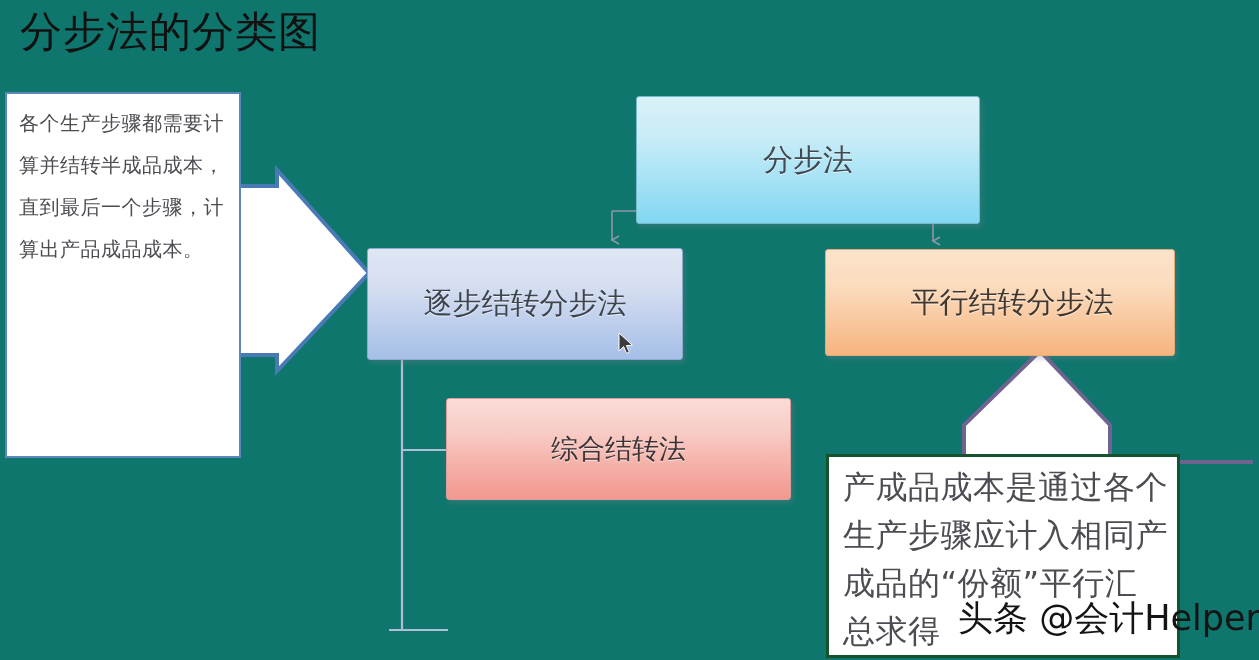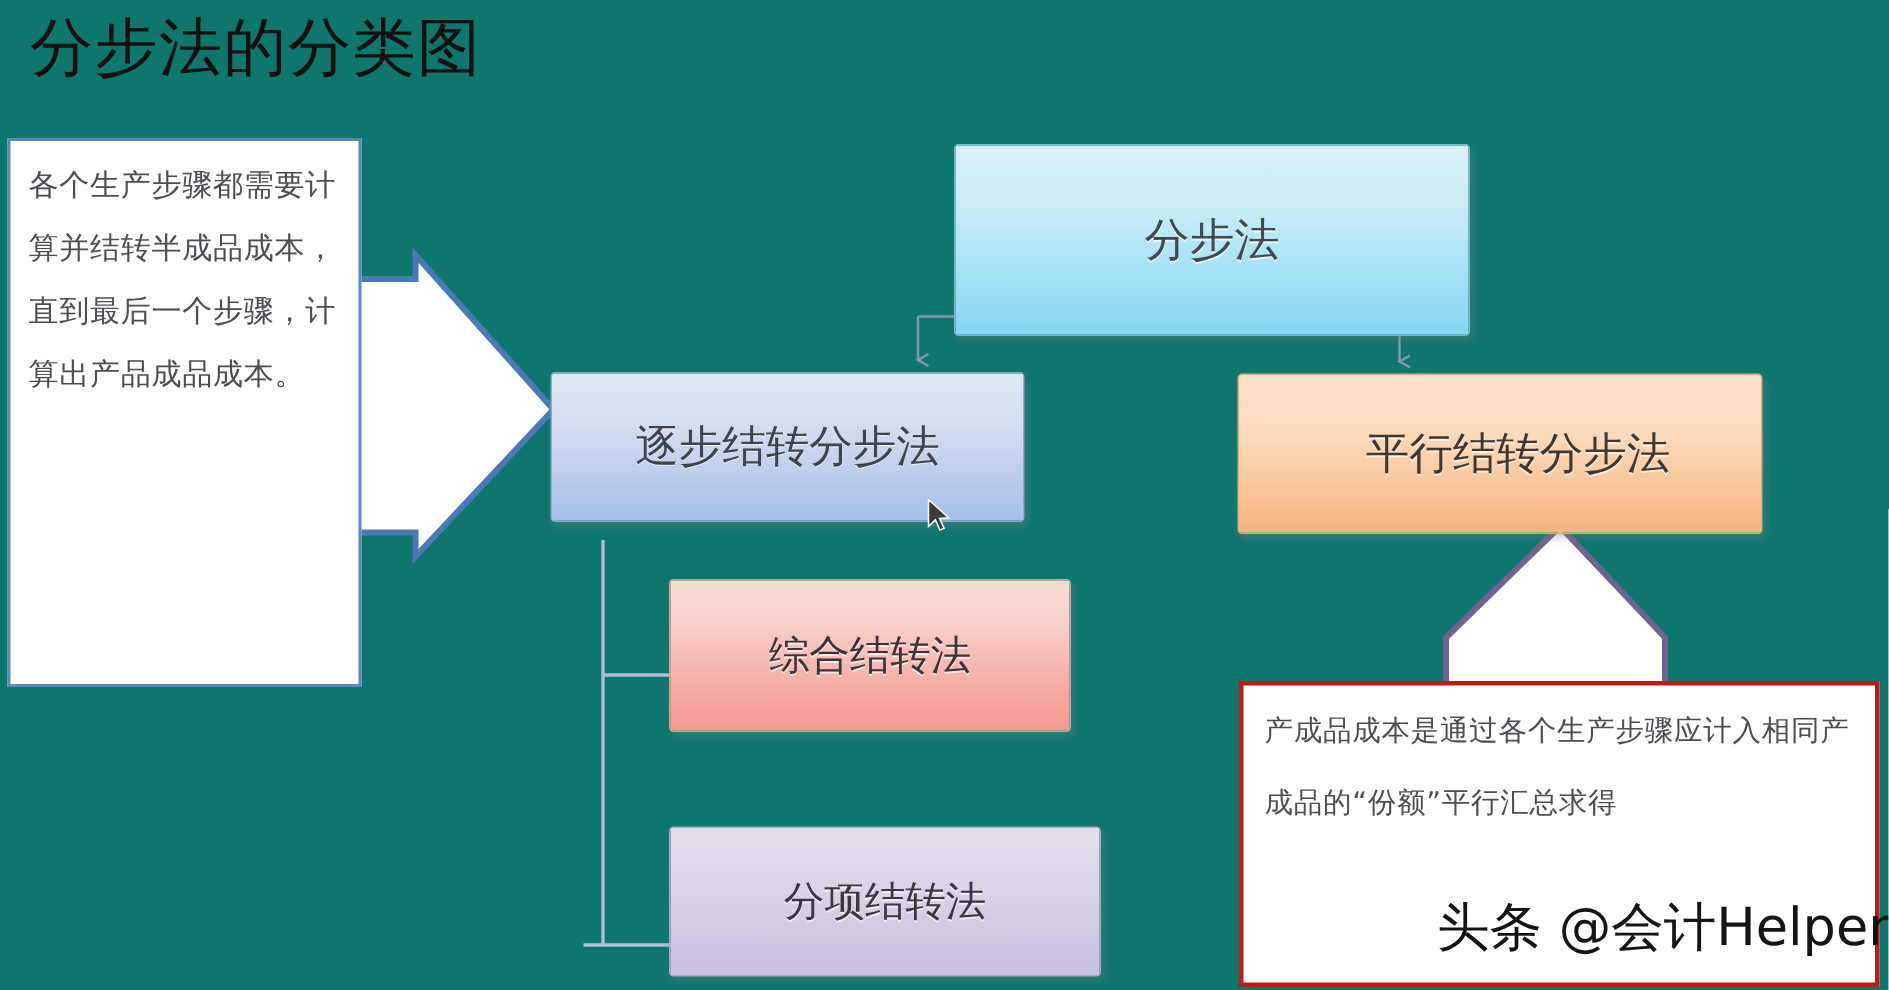"逐步结转分步法" #node-stepwise { height: 100px -> 112px }
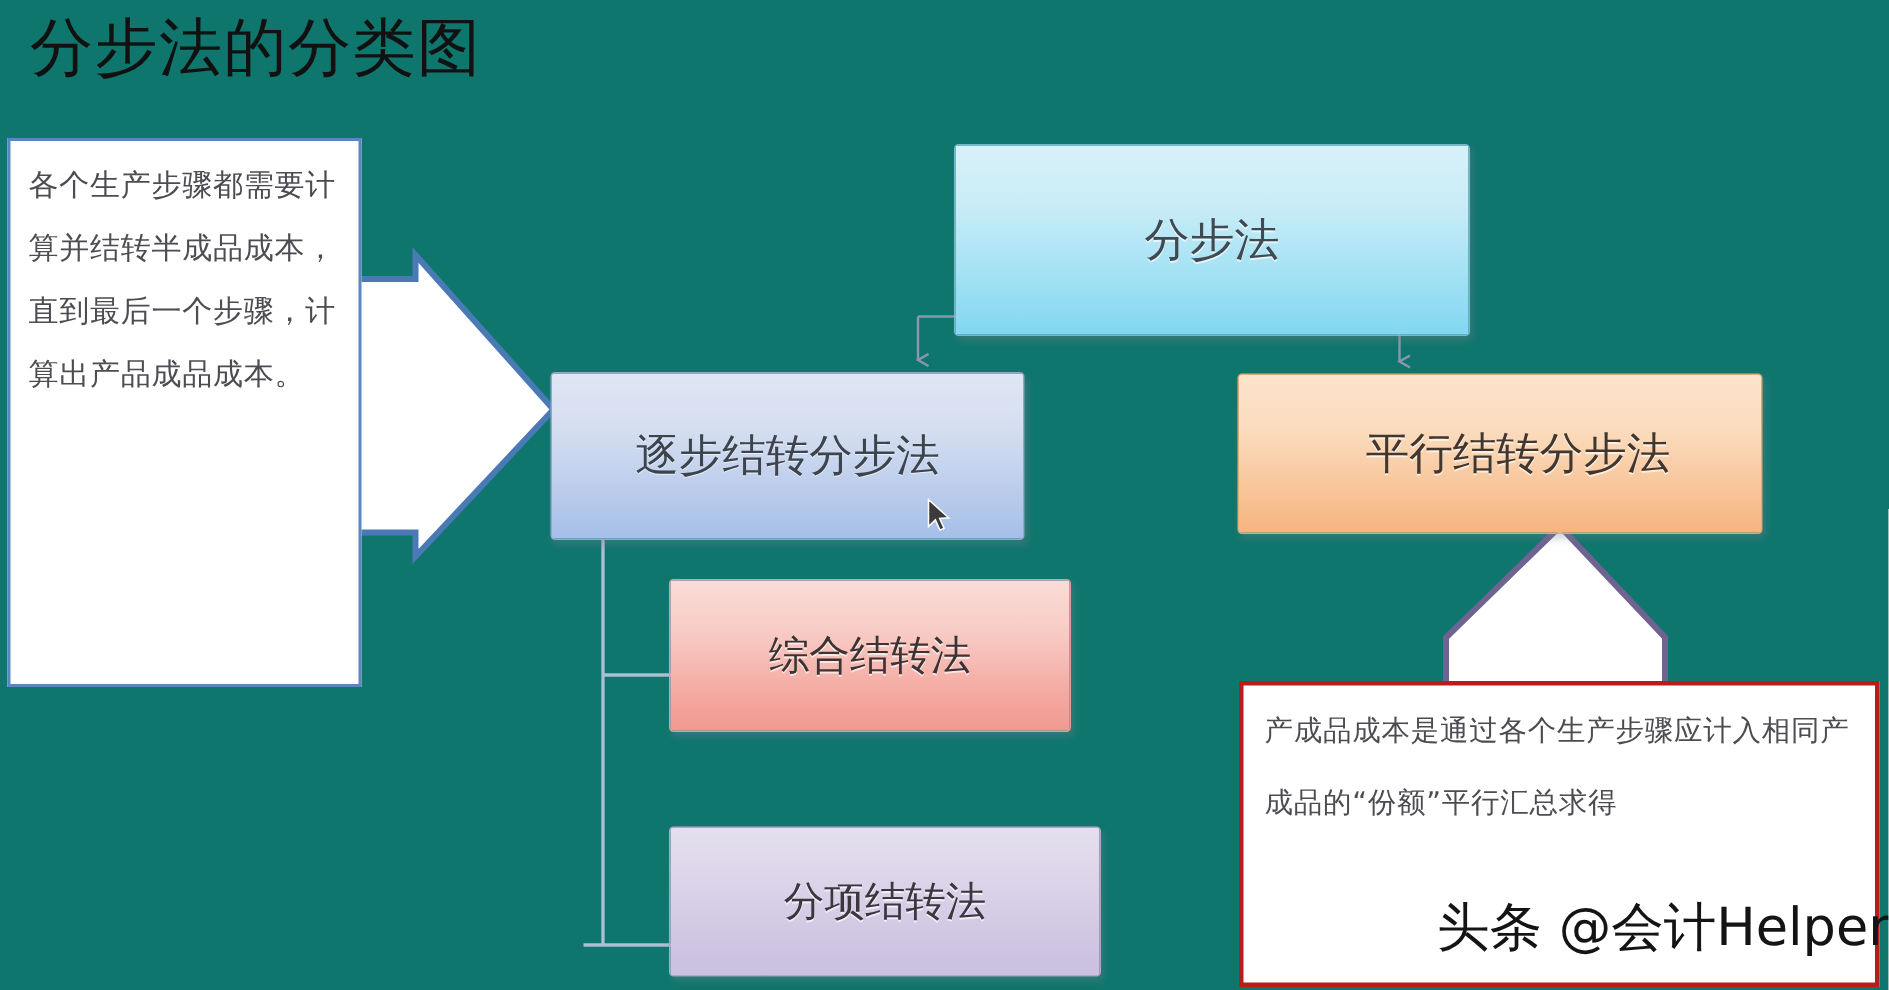"综合结转法" #node-comprehensive { top: 386px -> 398px; width: 268px -> 345px }
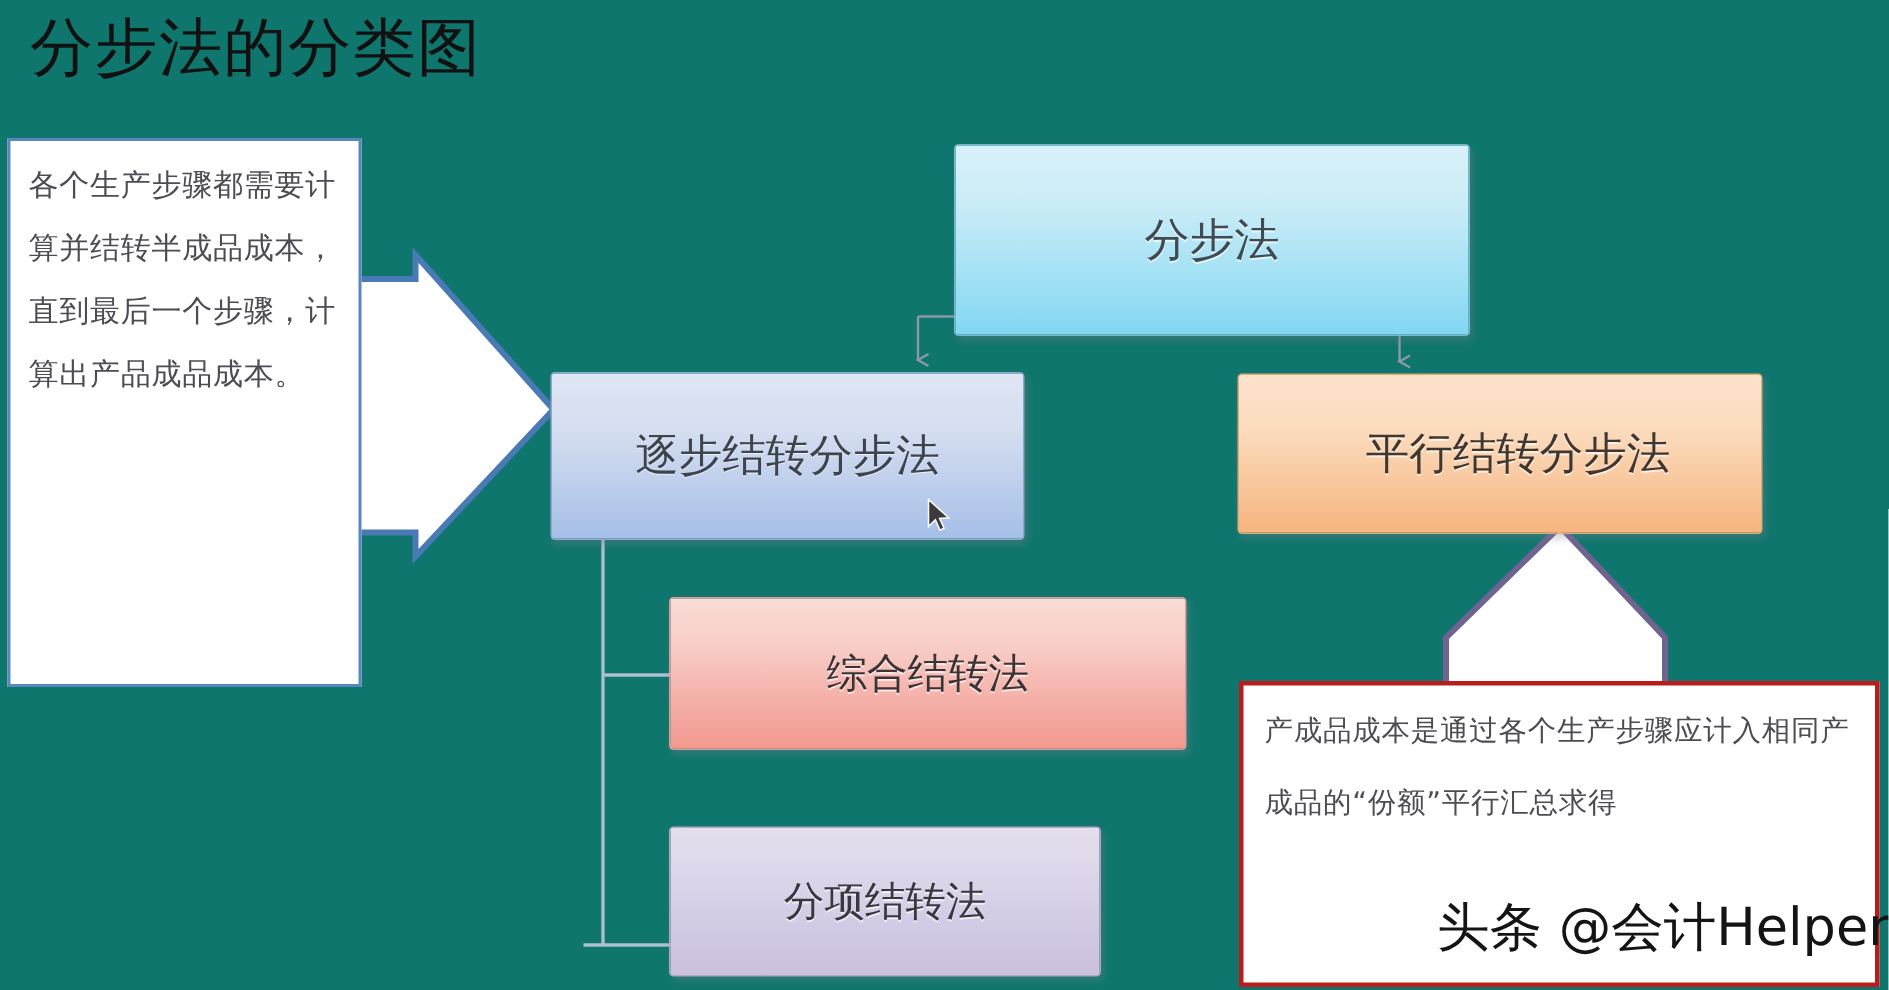"产成品成本是通过各个生产步骤应计入相同产成品的“份额”平行汇总求得" #callout-right { border: 3px solid #b91c1c -> 3px solid #14532d; font-size: 19px -> 32px; width: 427px -> 354px }
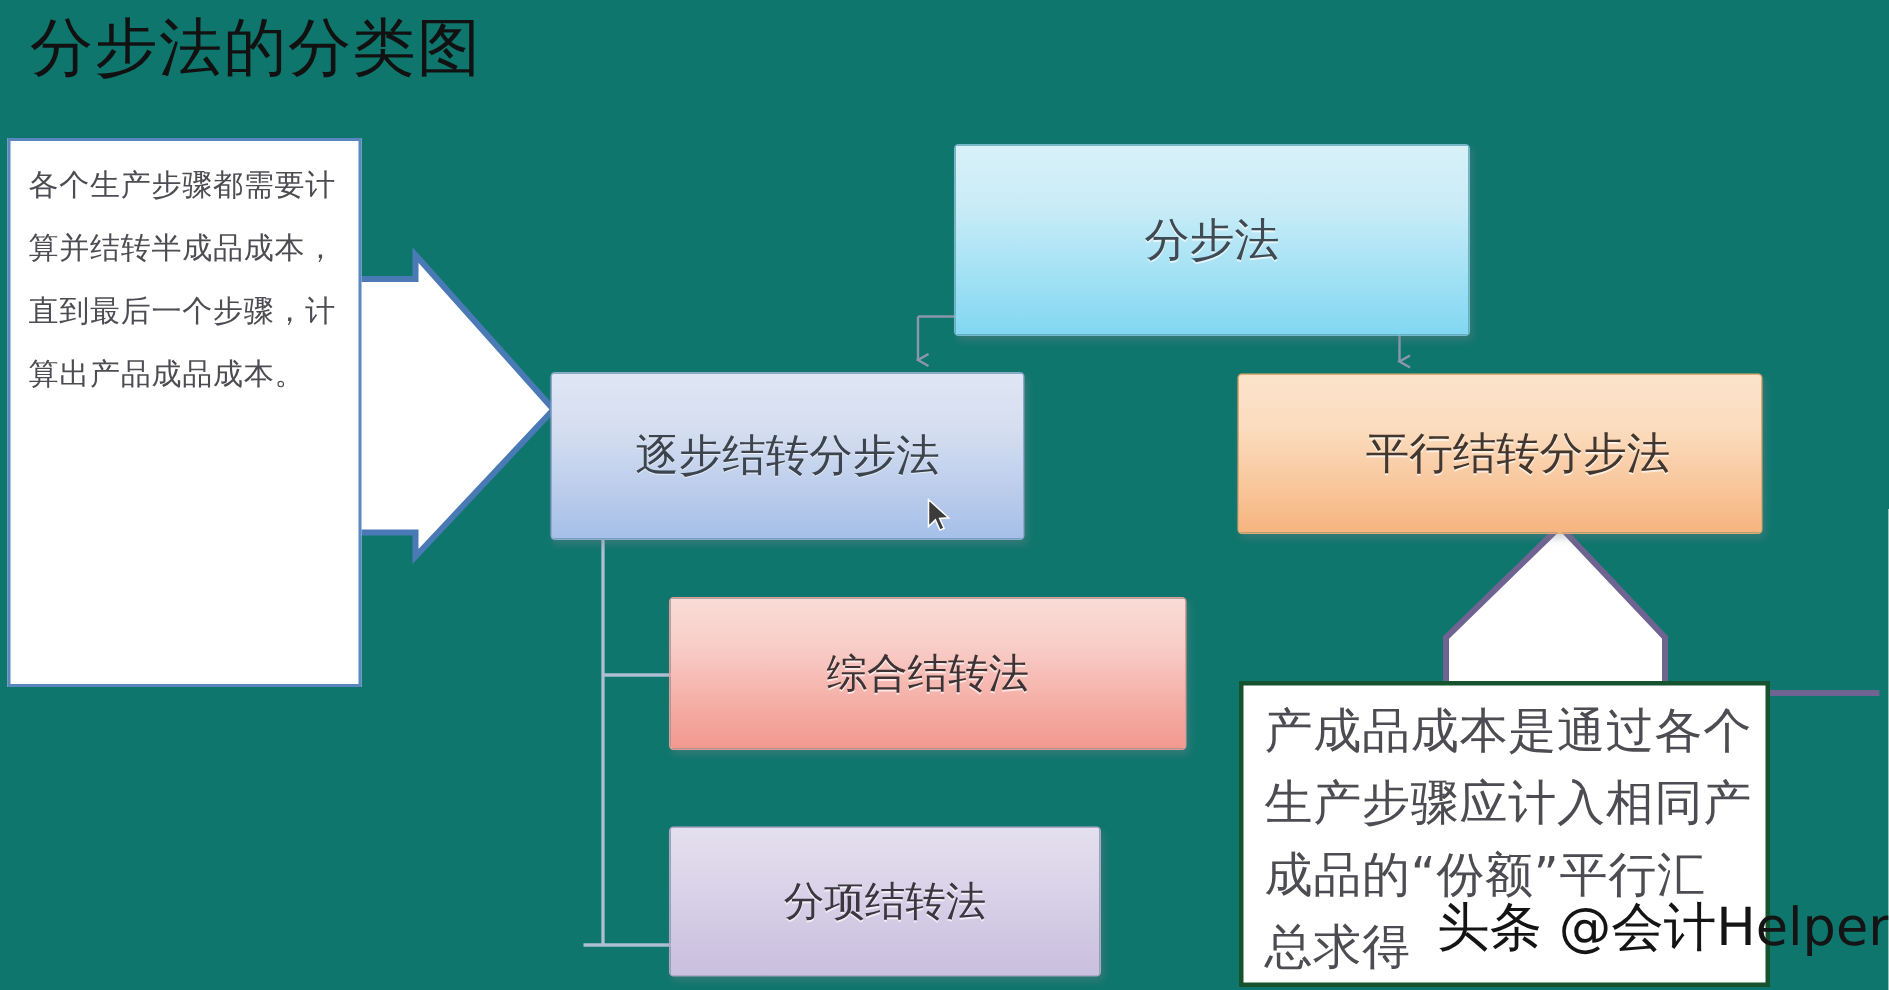"分项结转法" div.node { html: <div> <span>分项结转法</span> </div> -> none }
